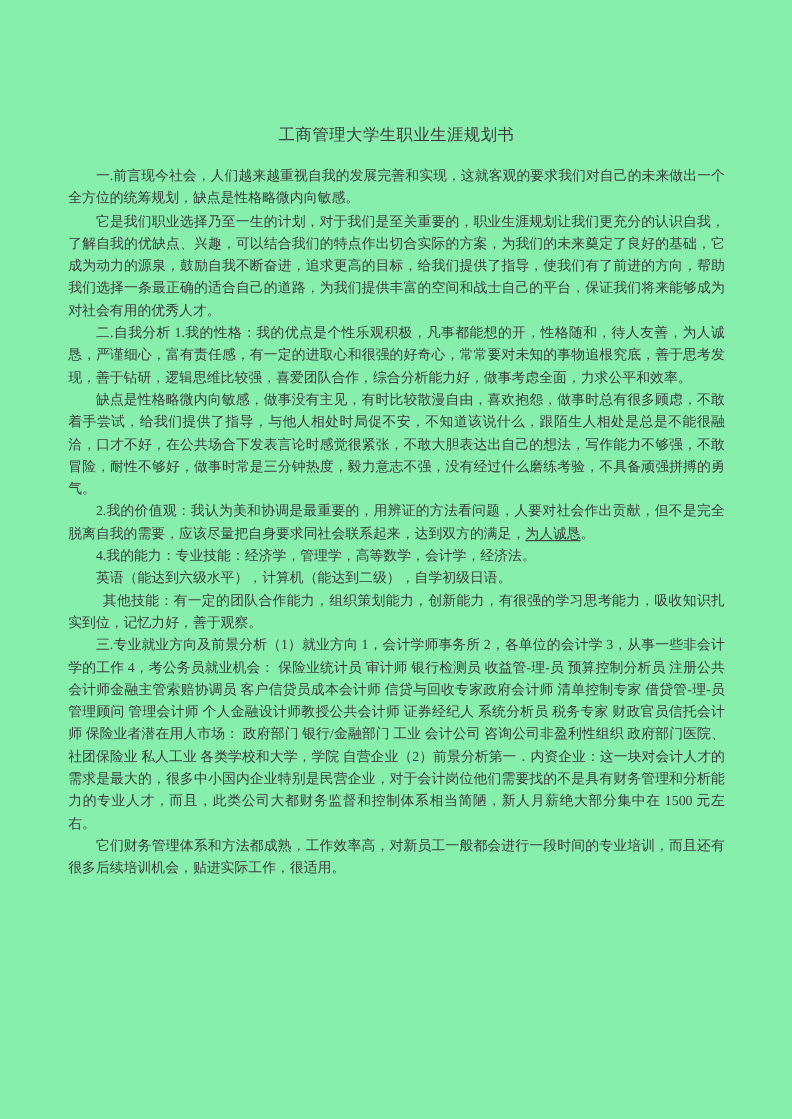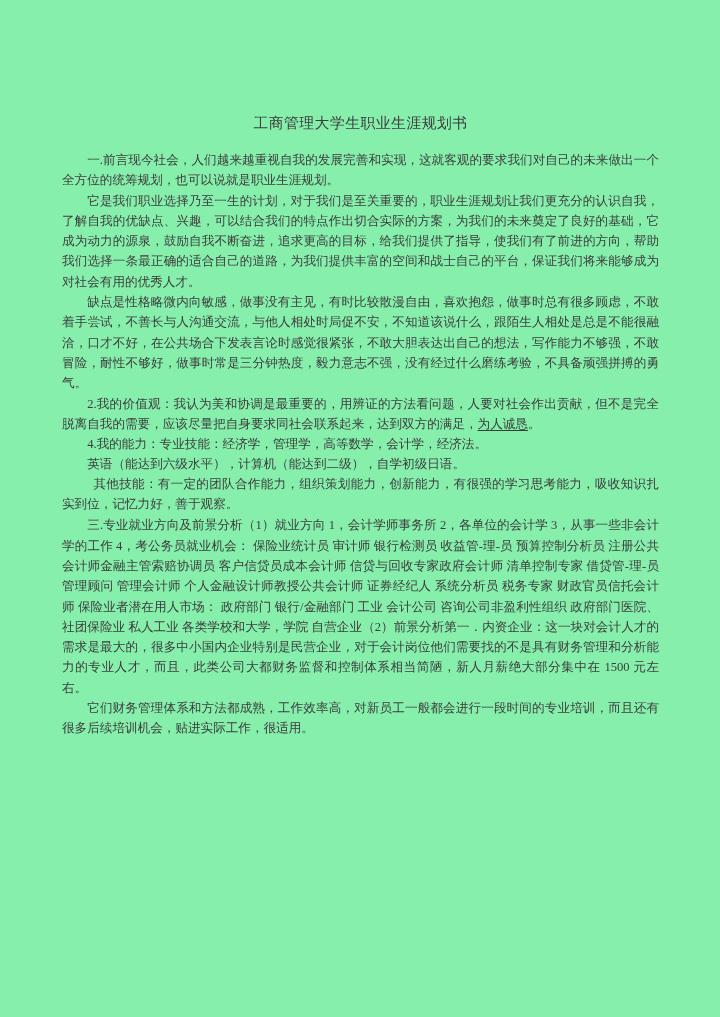"一.前言现今社会，人们越来越重视自我的发展完善和实现，这就客观的要求我们对自己的" span { text: 也可以说就是职业生涯规划 -> 缺点是性格略微内向敏感 }
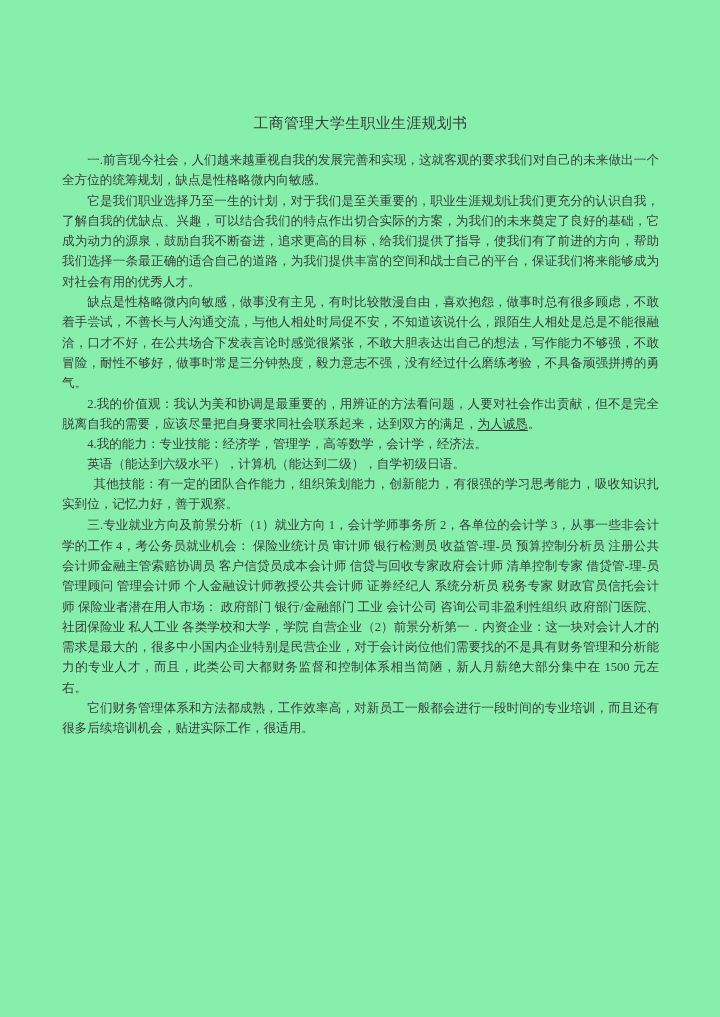"二.自我分析" p { html: none -> <p><span>二.自我分析 1.我的性格：我的优点是个性乐观积极，凡事都能想的开，性格随和，待人友善，为人诚恳，严谨细心，富有责任感，有一定的进取心和很强的好奇心，常常要对未知的事物追根究底，善于思考发现，善于钻研，逻辑思维比较强，喜爱团队合作，综合分析能力好，做事考虑全面，力求公平和效率。</span></p> }
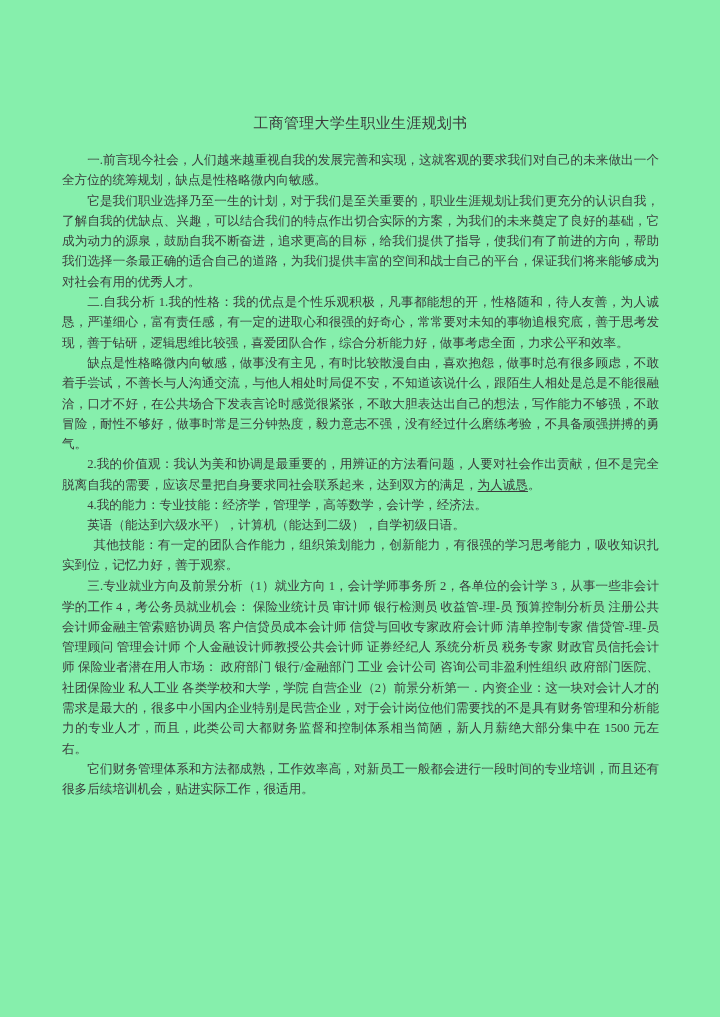"缺点是性格略微内向敏感，做事没有主见，有时比较散漫自由，喜欢抱怨，做事时总有很多" span { text: 不善长与人沟通交流 -> 给我们提供了指导 }
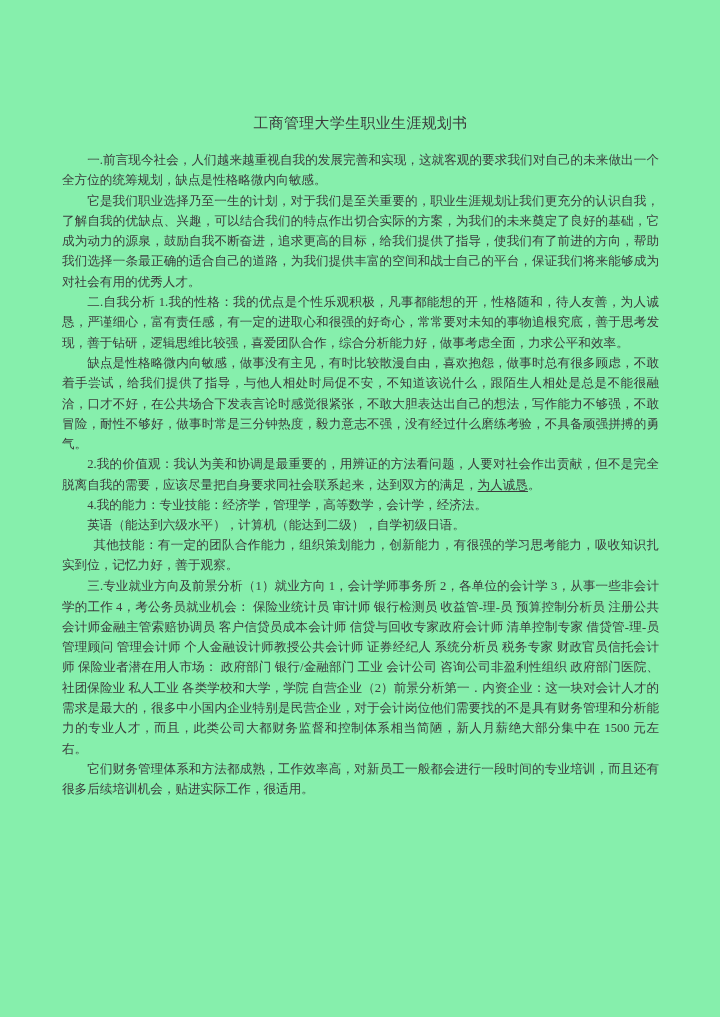"其他技能：有一定的团队合作能力，组织策划能力，创新能力，有很强的学习思考能力，吸" p { font-family: Liberation Mono, monospace -> none }
